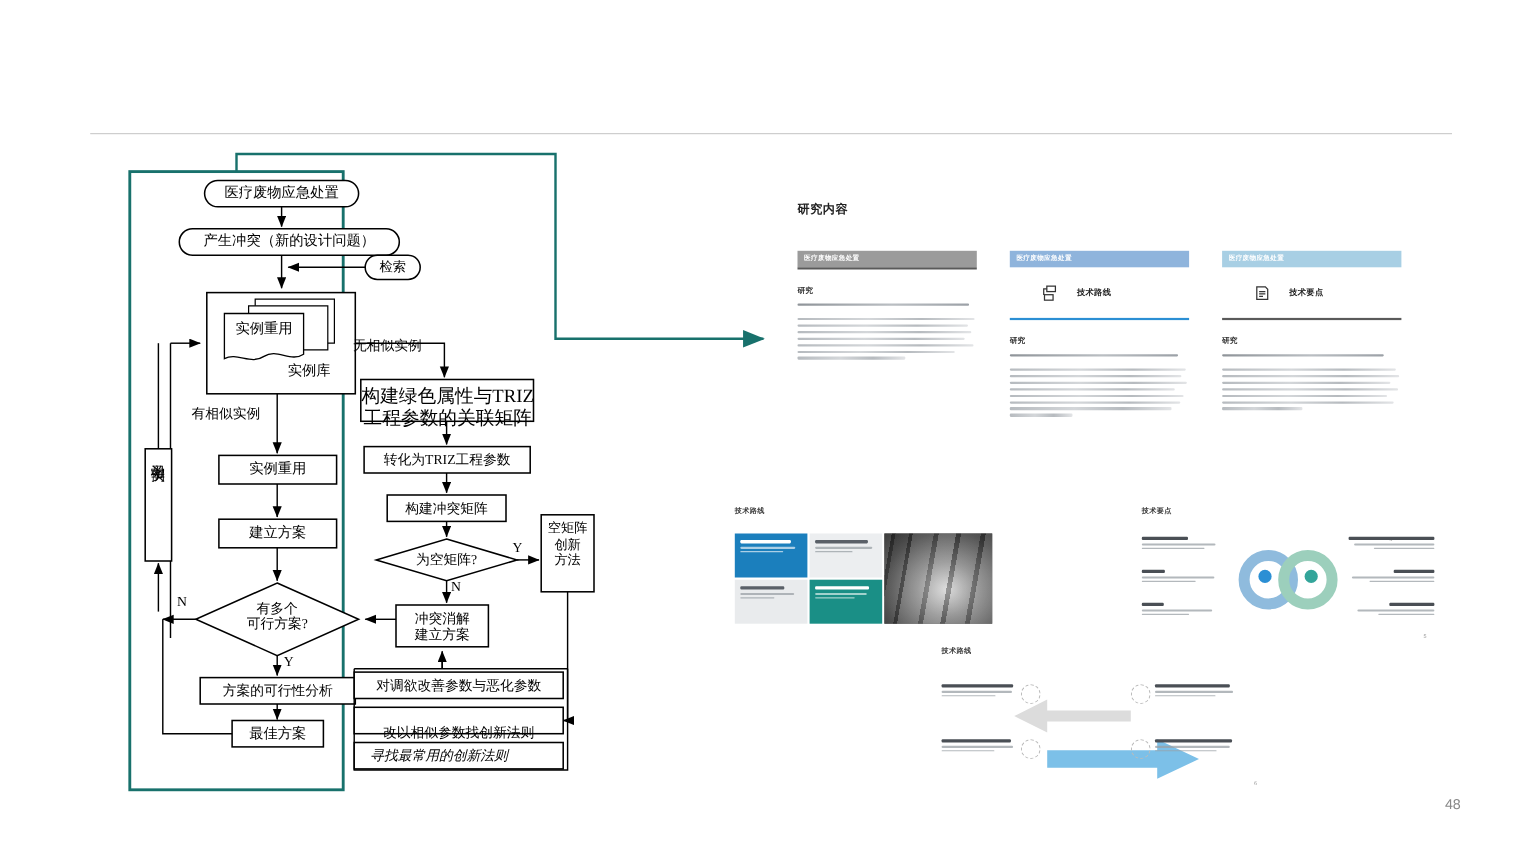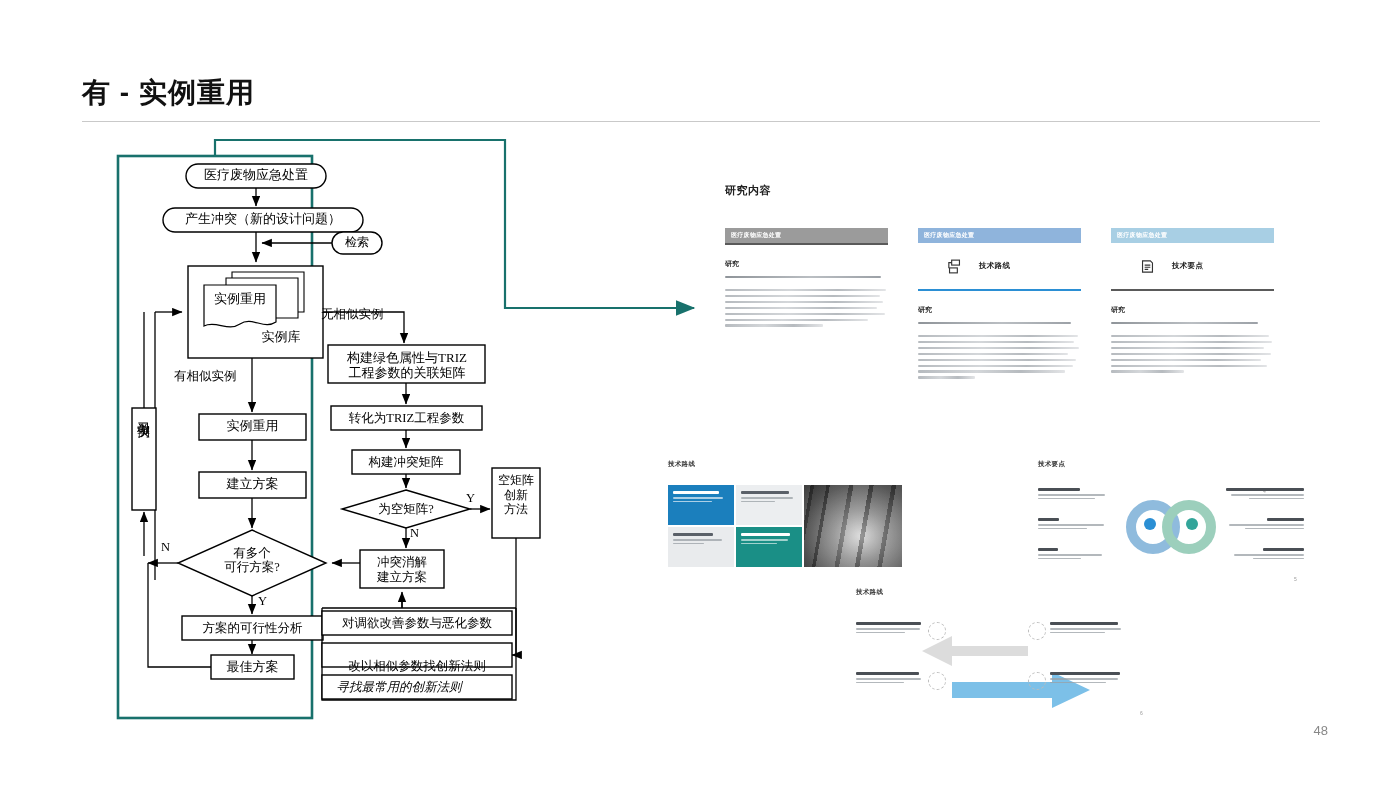"有 - 实例重用" div.title { html: <div>有 - 实例重用</div> -> none }
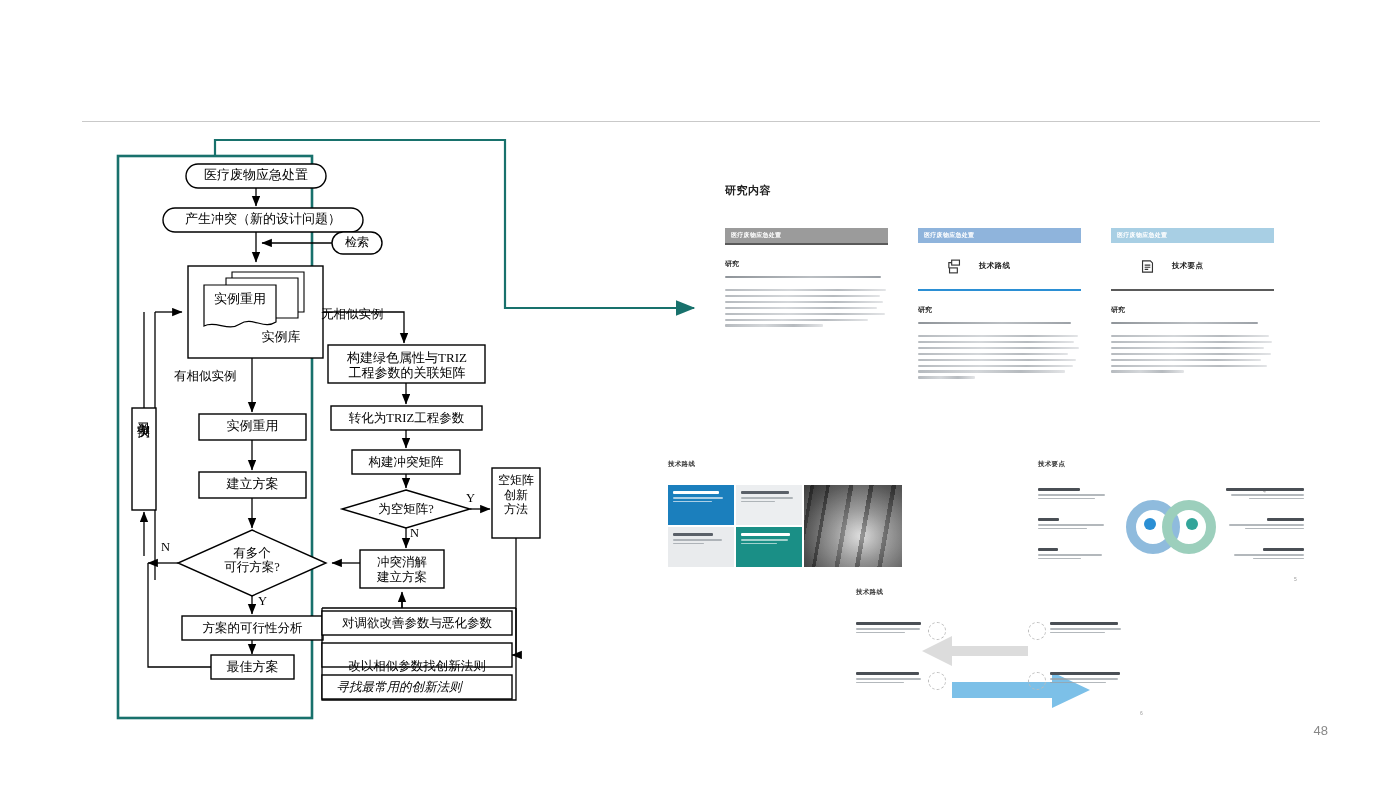"构建绿色属性与TRIZ" div.nodetext { font-size: 13px -> 17px }
